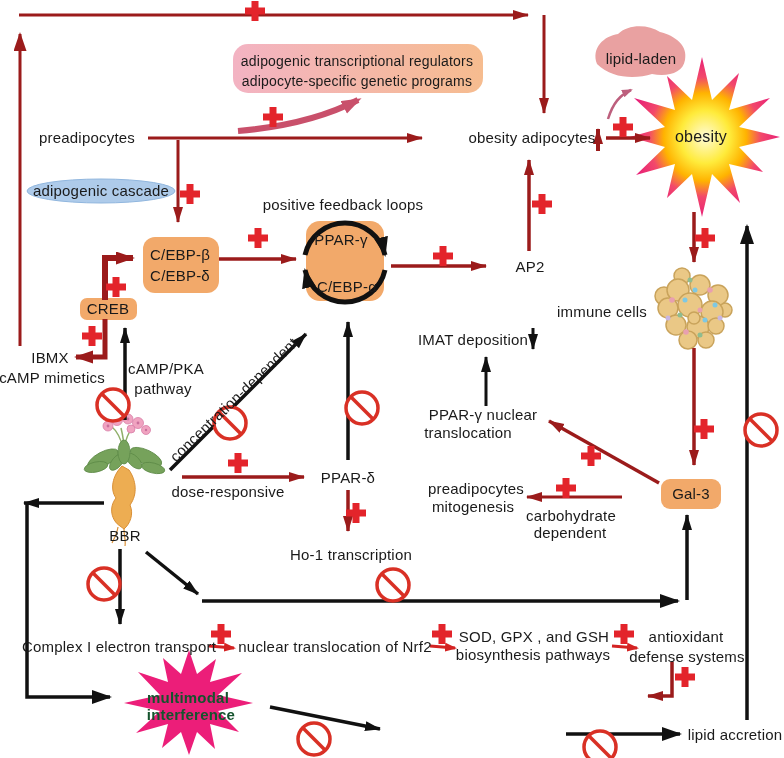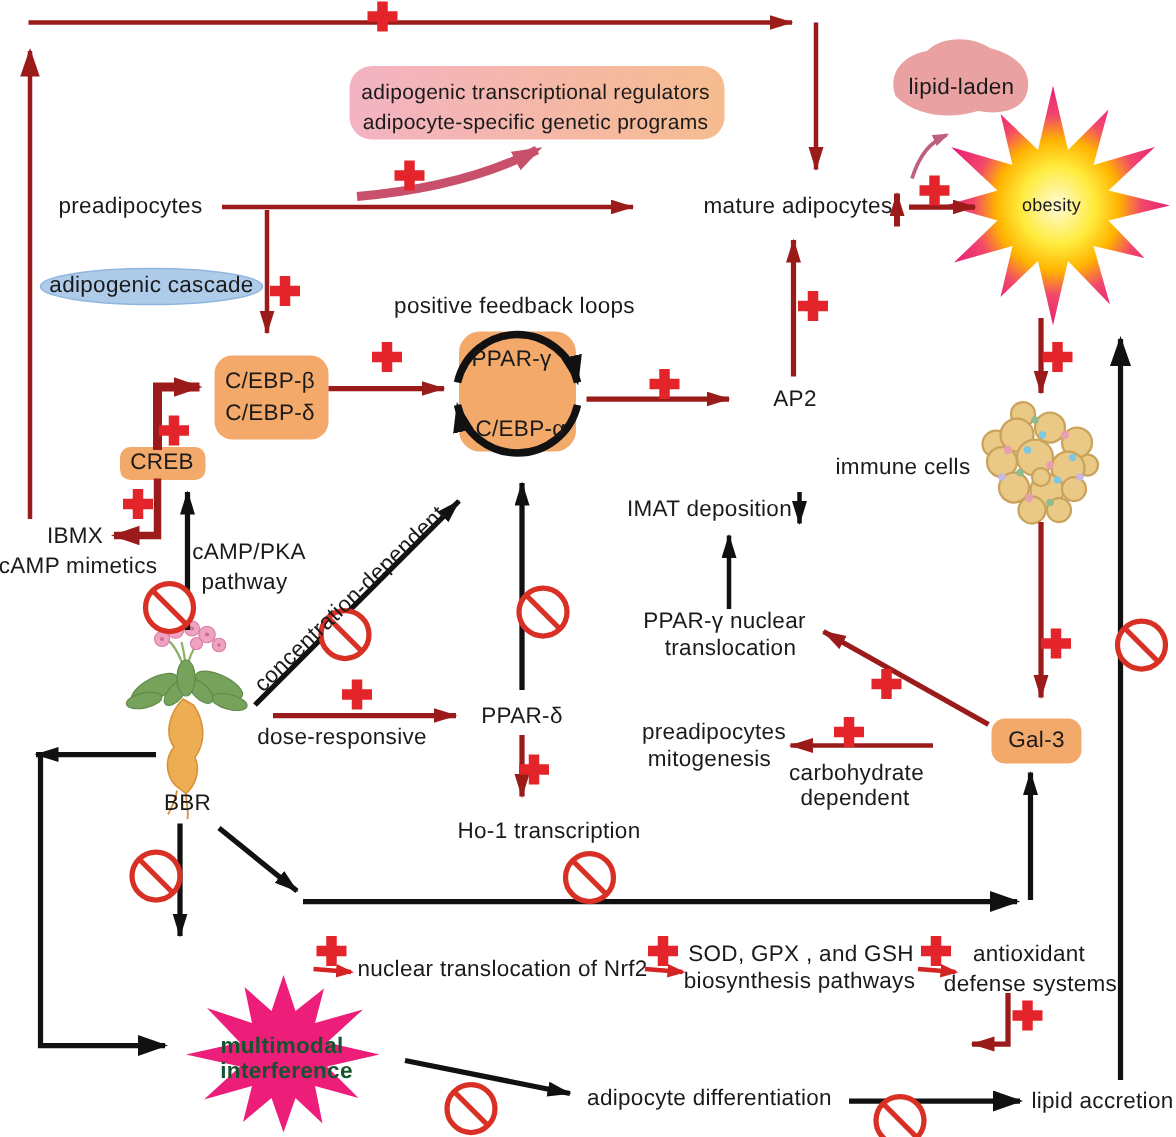"mature adipocytes" div.lbl { text: mature -> obesity }
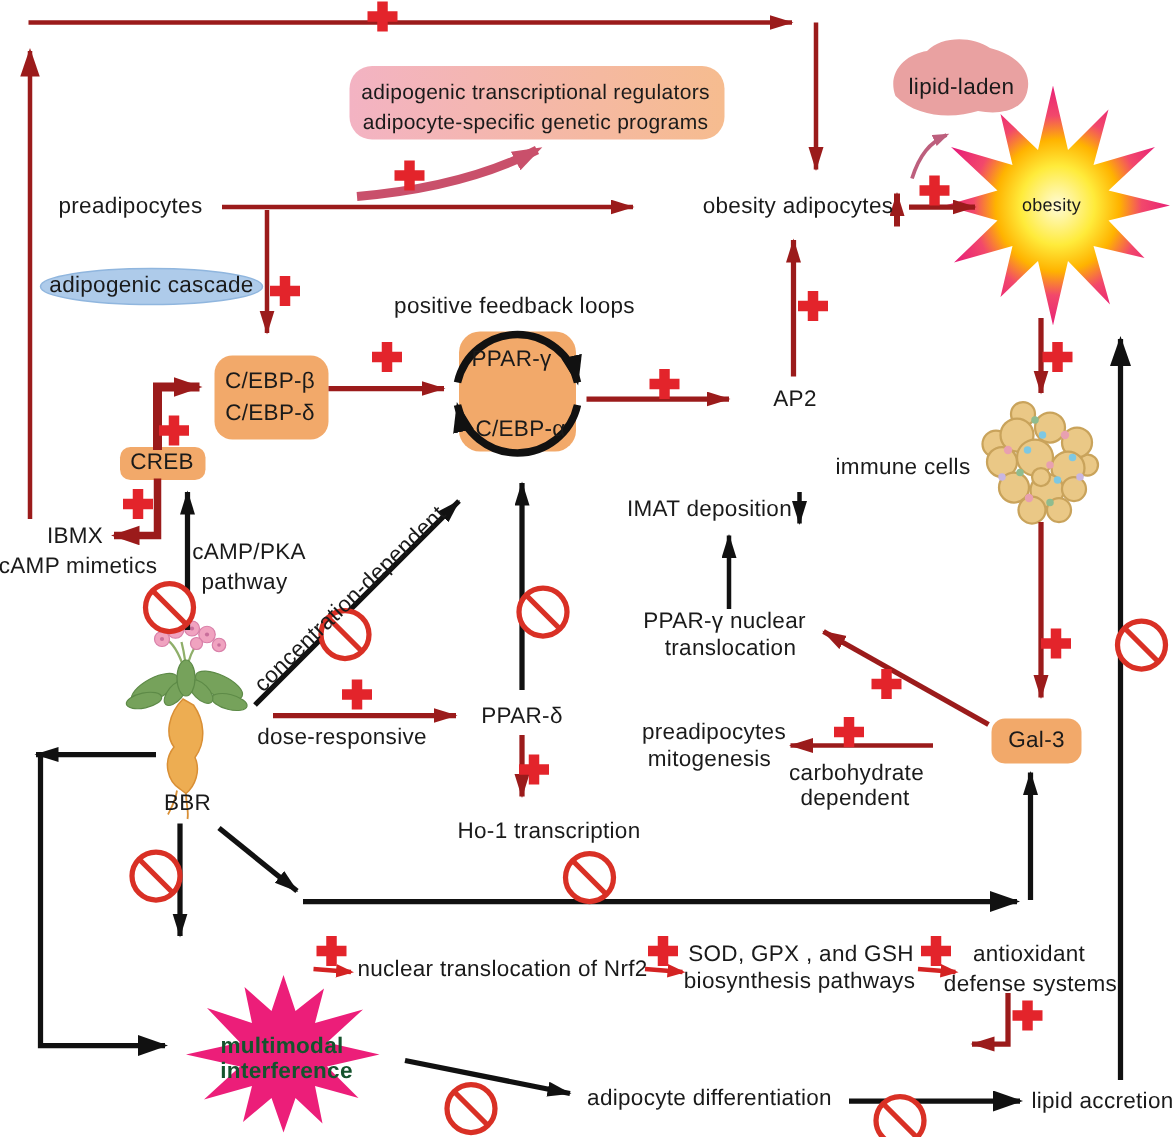"obesity" div.lbl { font-size: 12px -> 16px }
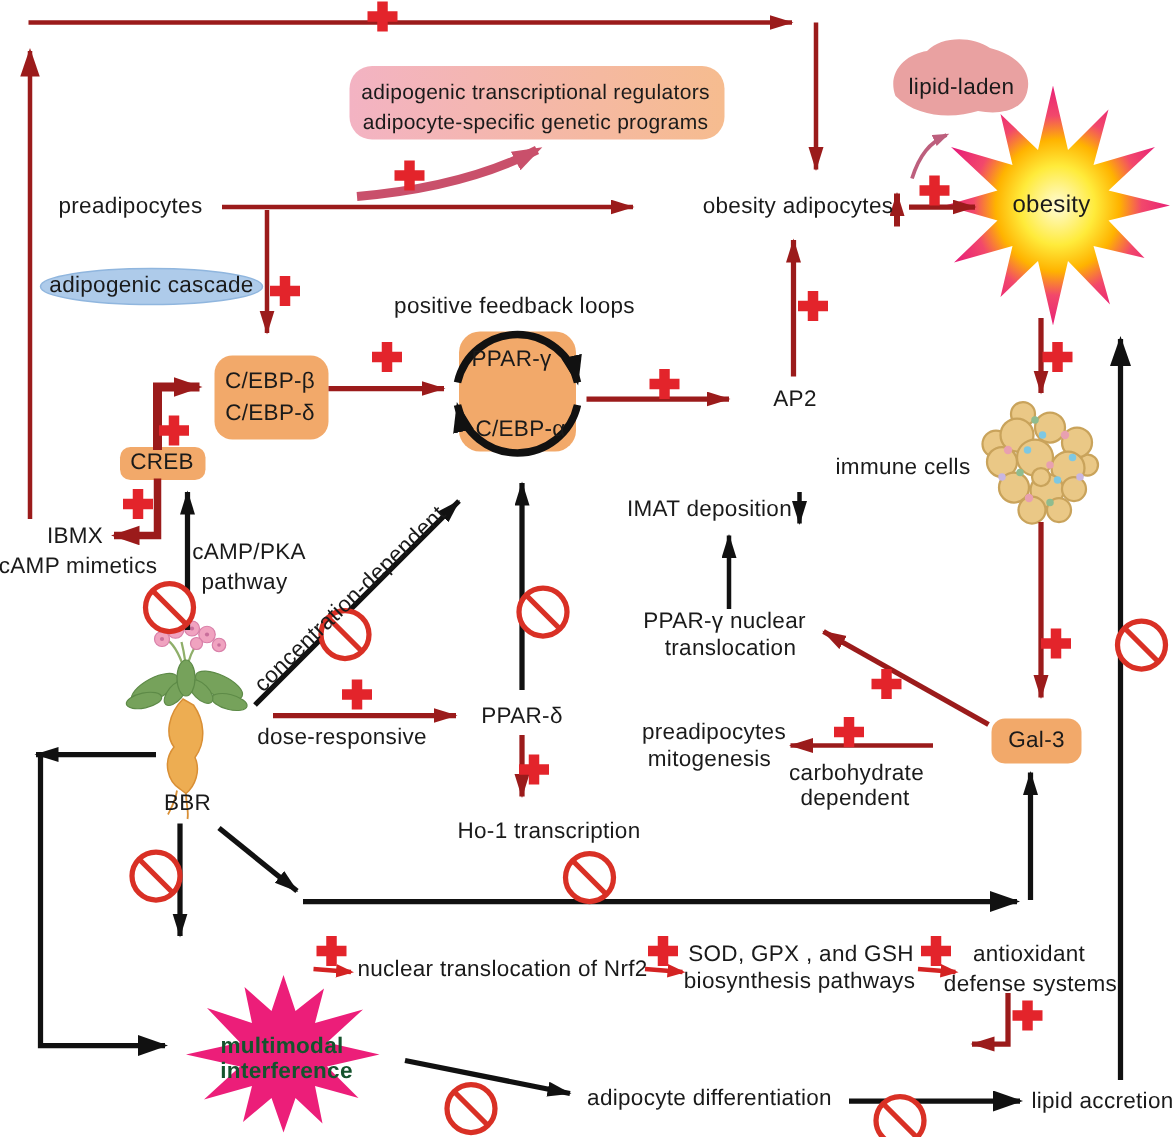"translocation" div.lbl { left: 487px -> 468px }
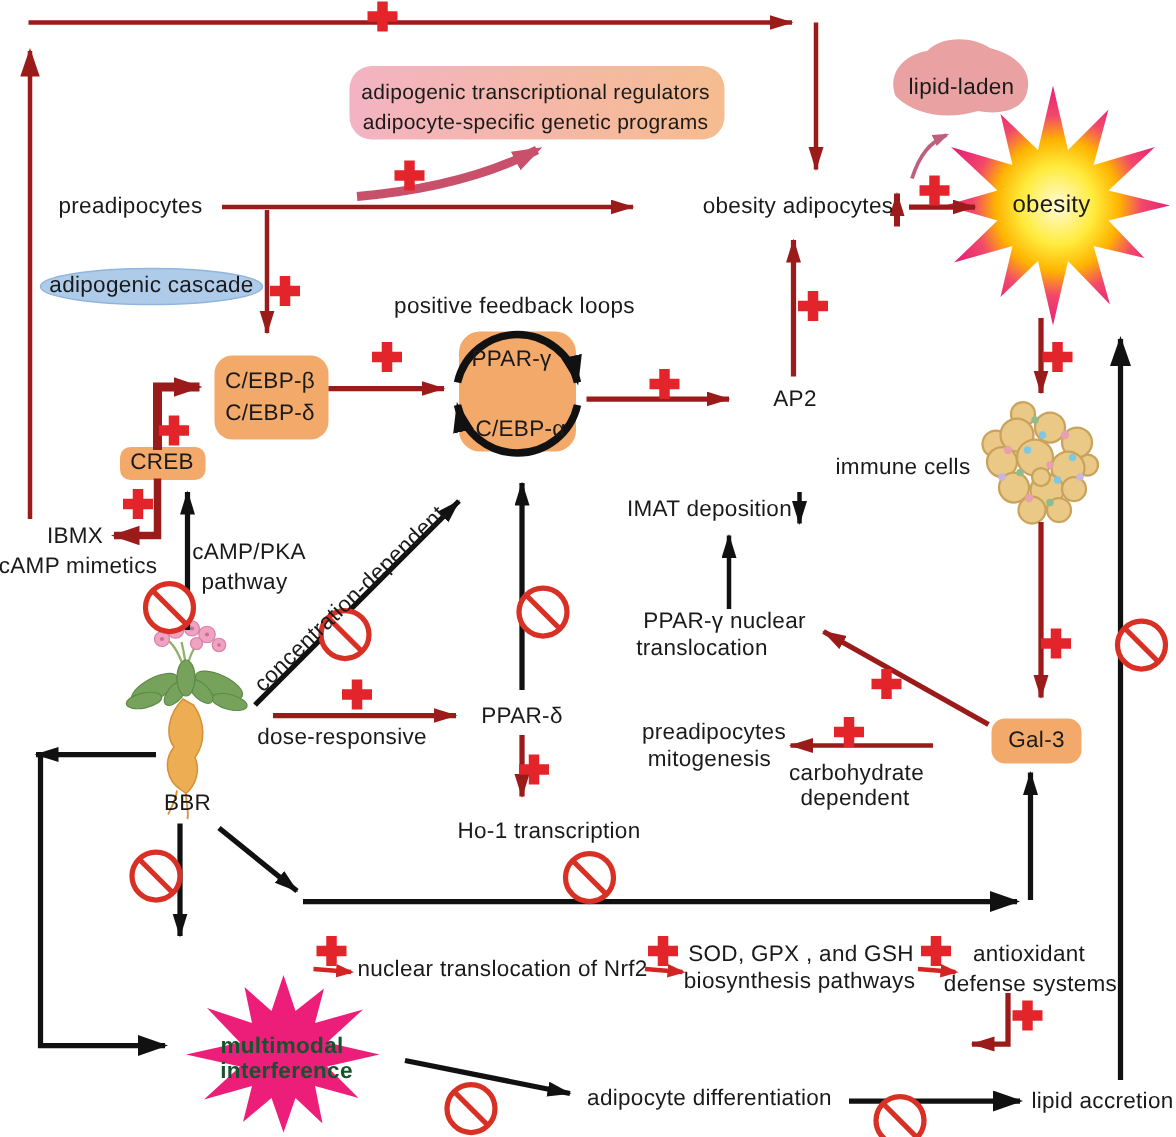"Ho-1 transcription" div.lbl { left: 366px -> 351px }
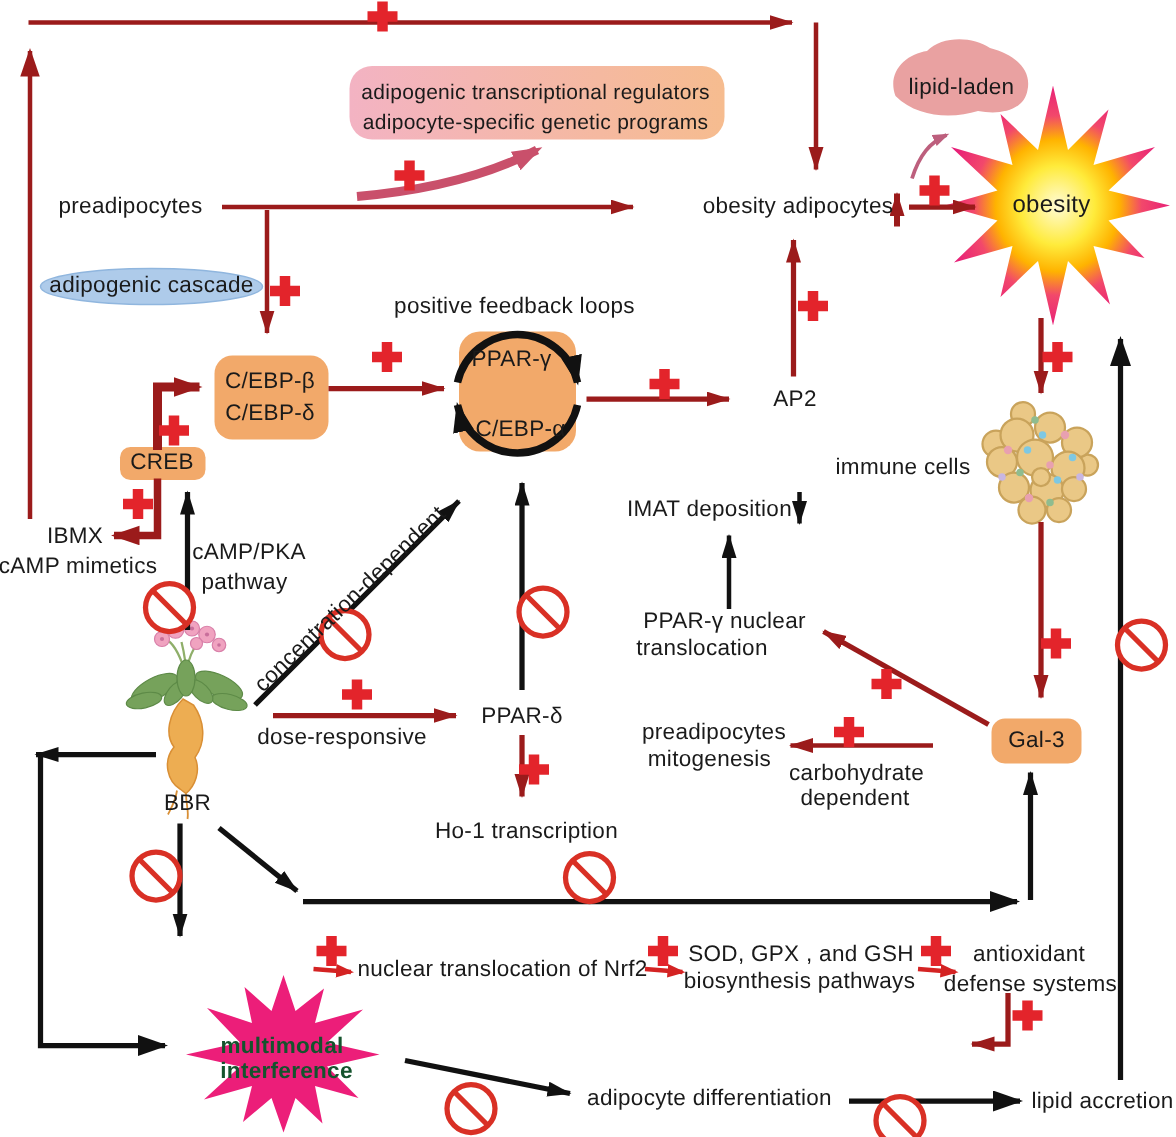"Complex I electron transport" div.lbl { html: none -> <div>Complex I electron transport</div> }
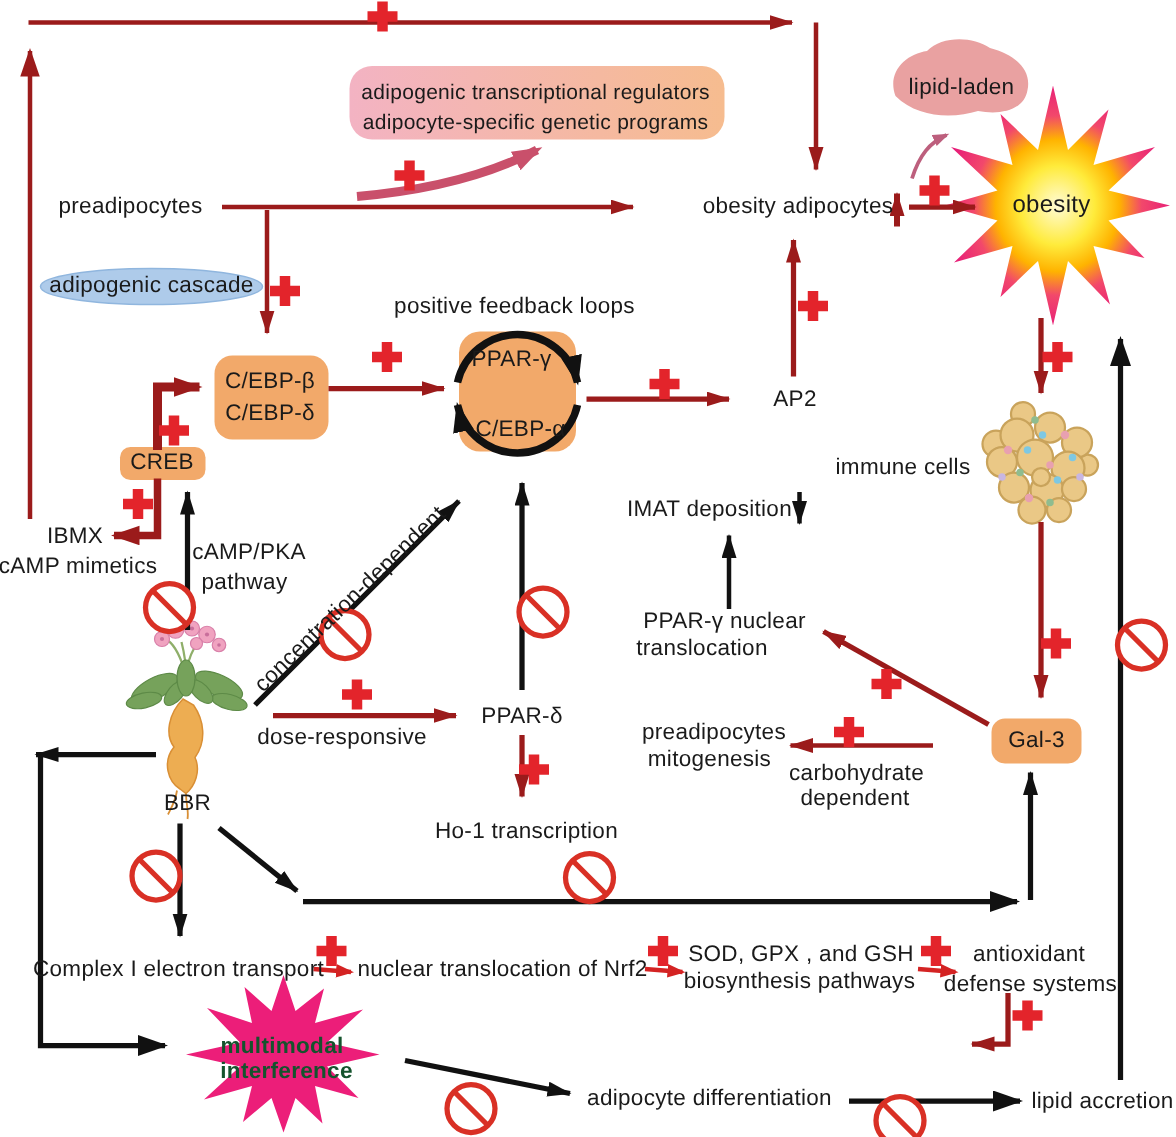"adipocyte differentiation" div.lbl { html: <div>adipocyte differentiation</div> -> none }
